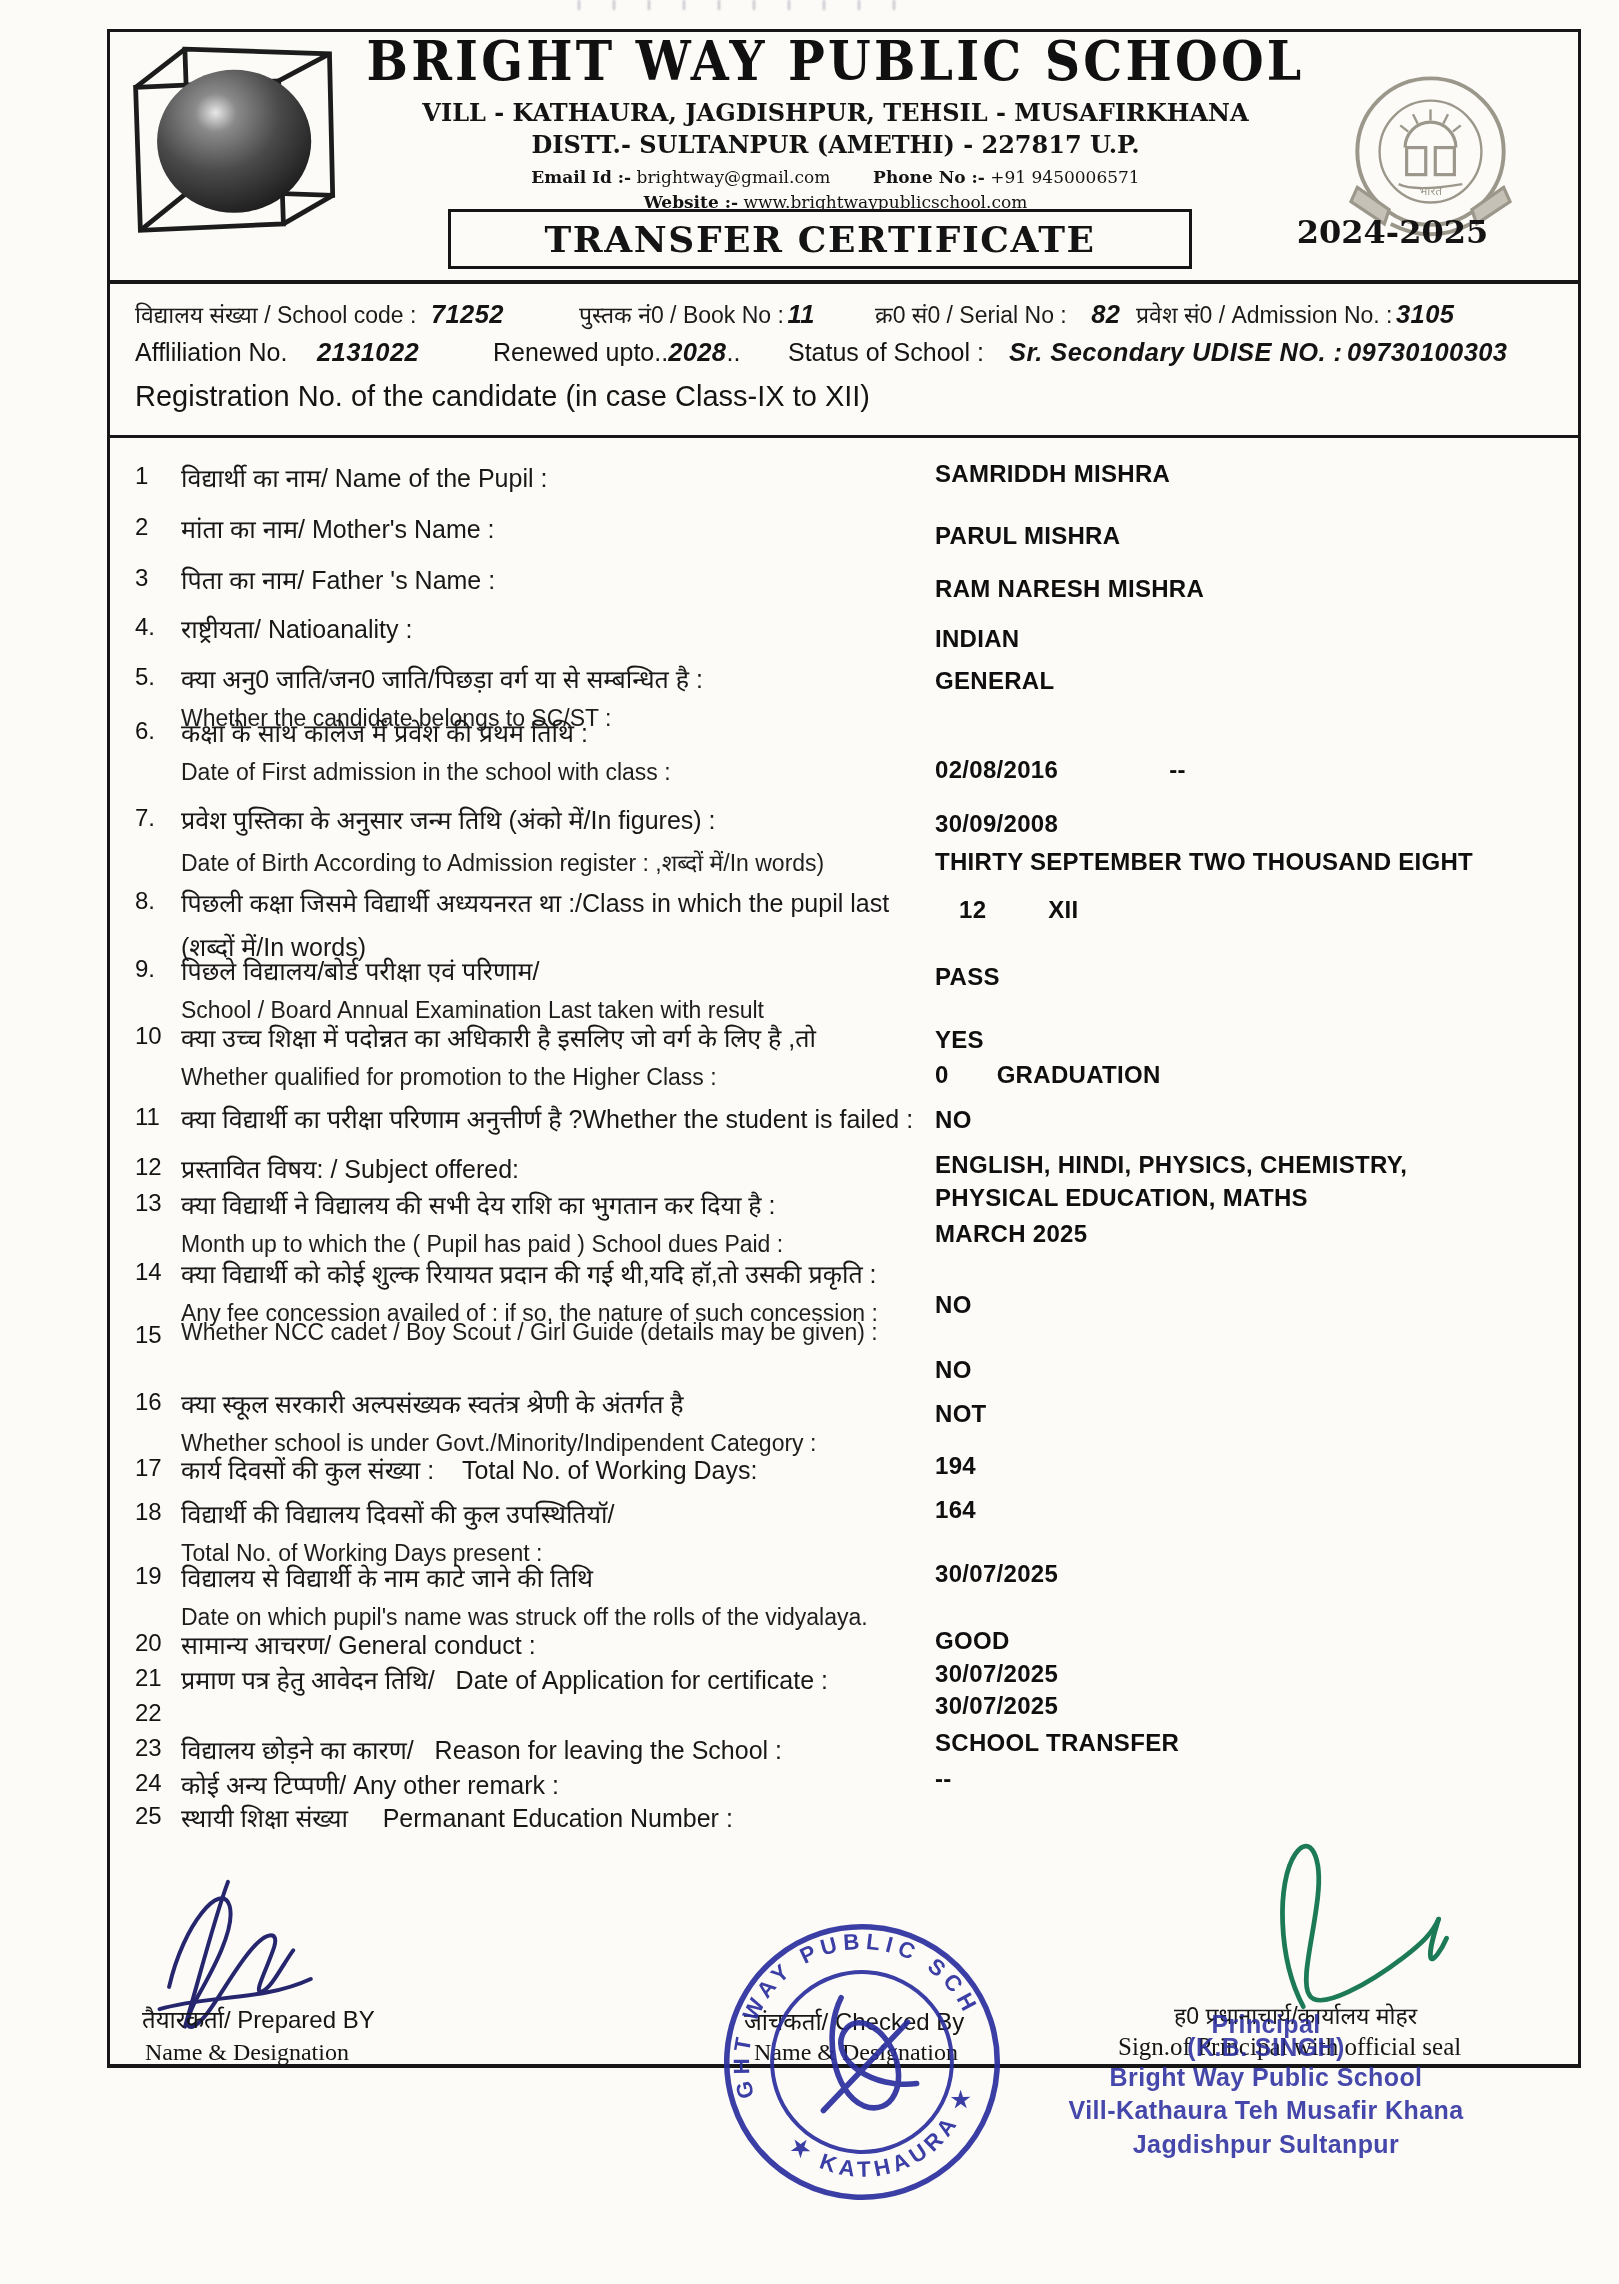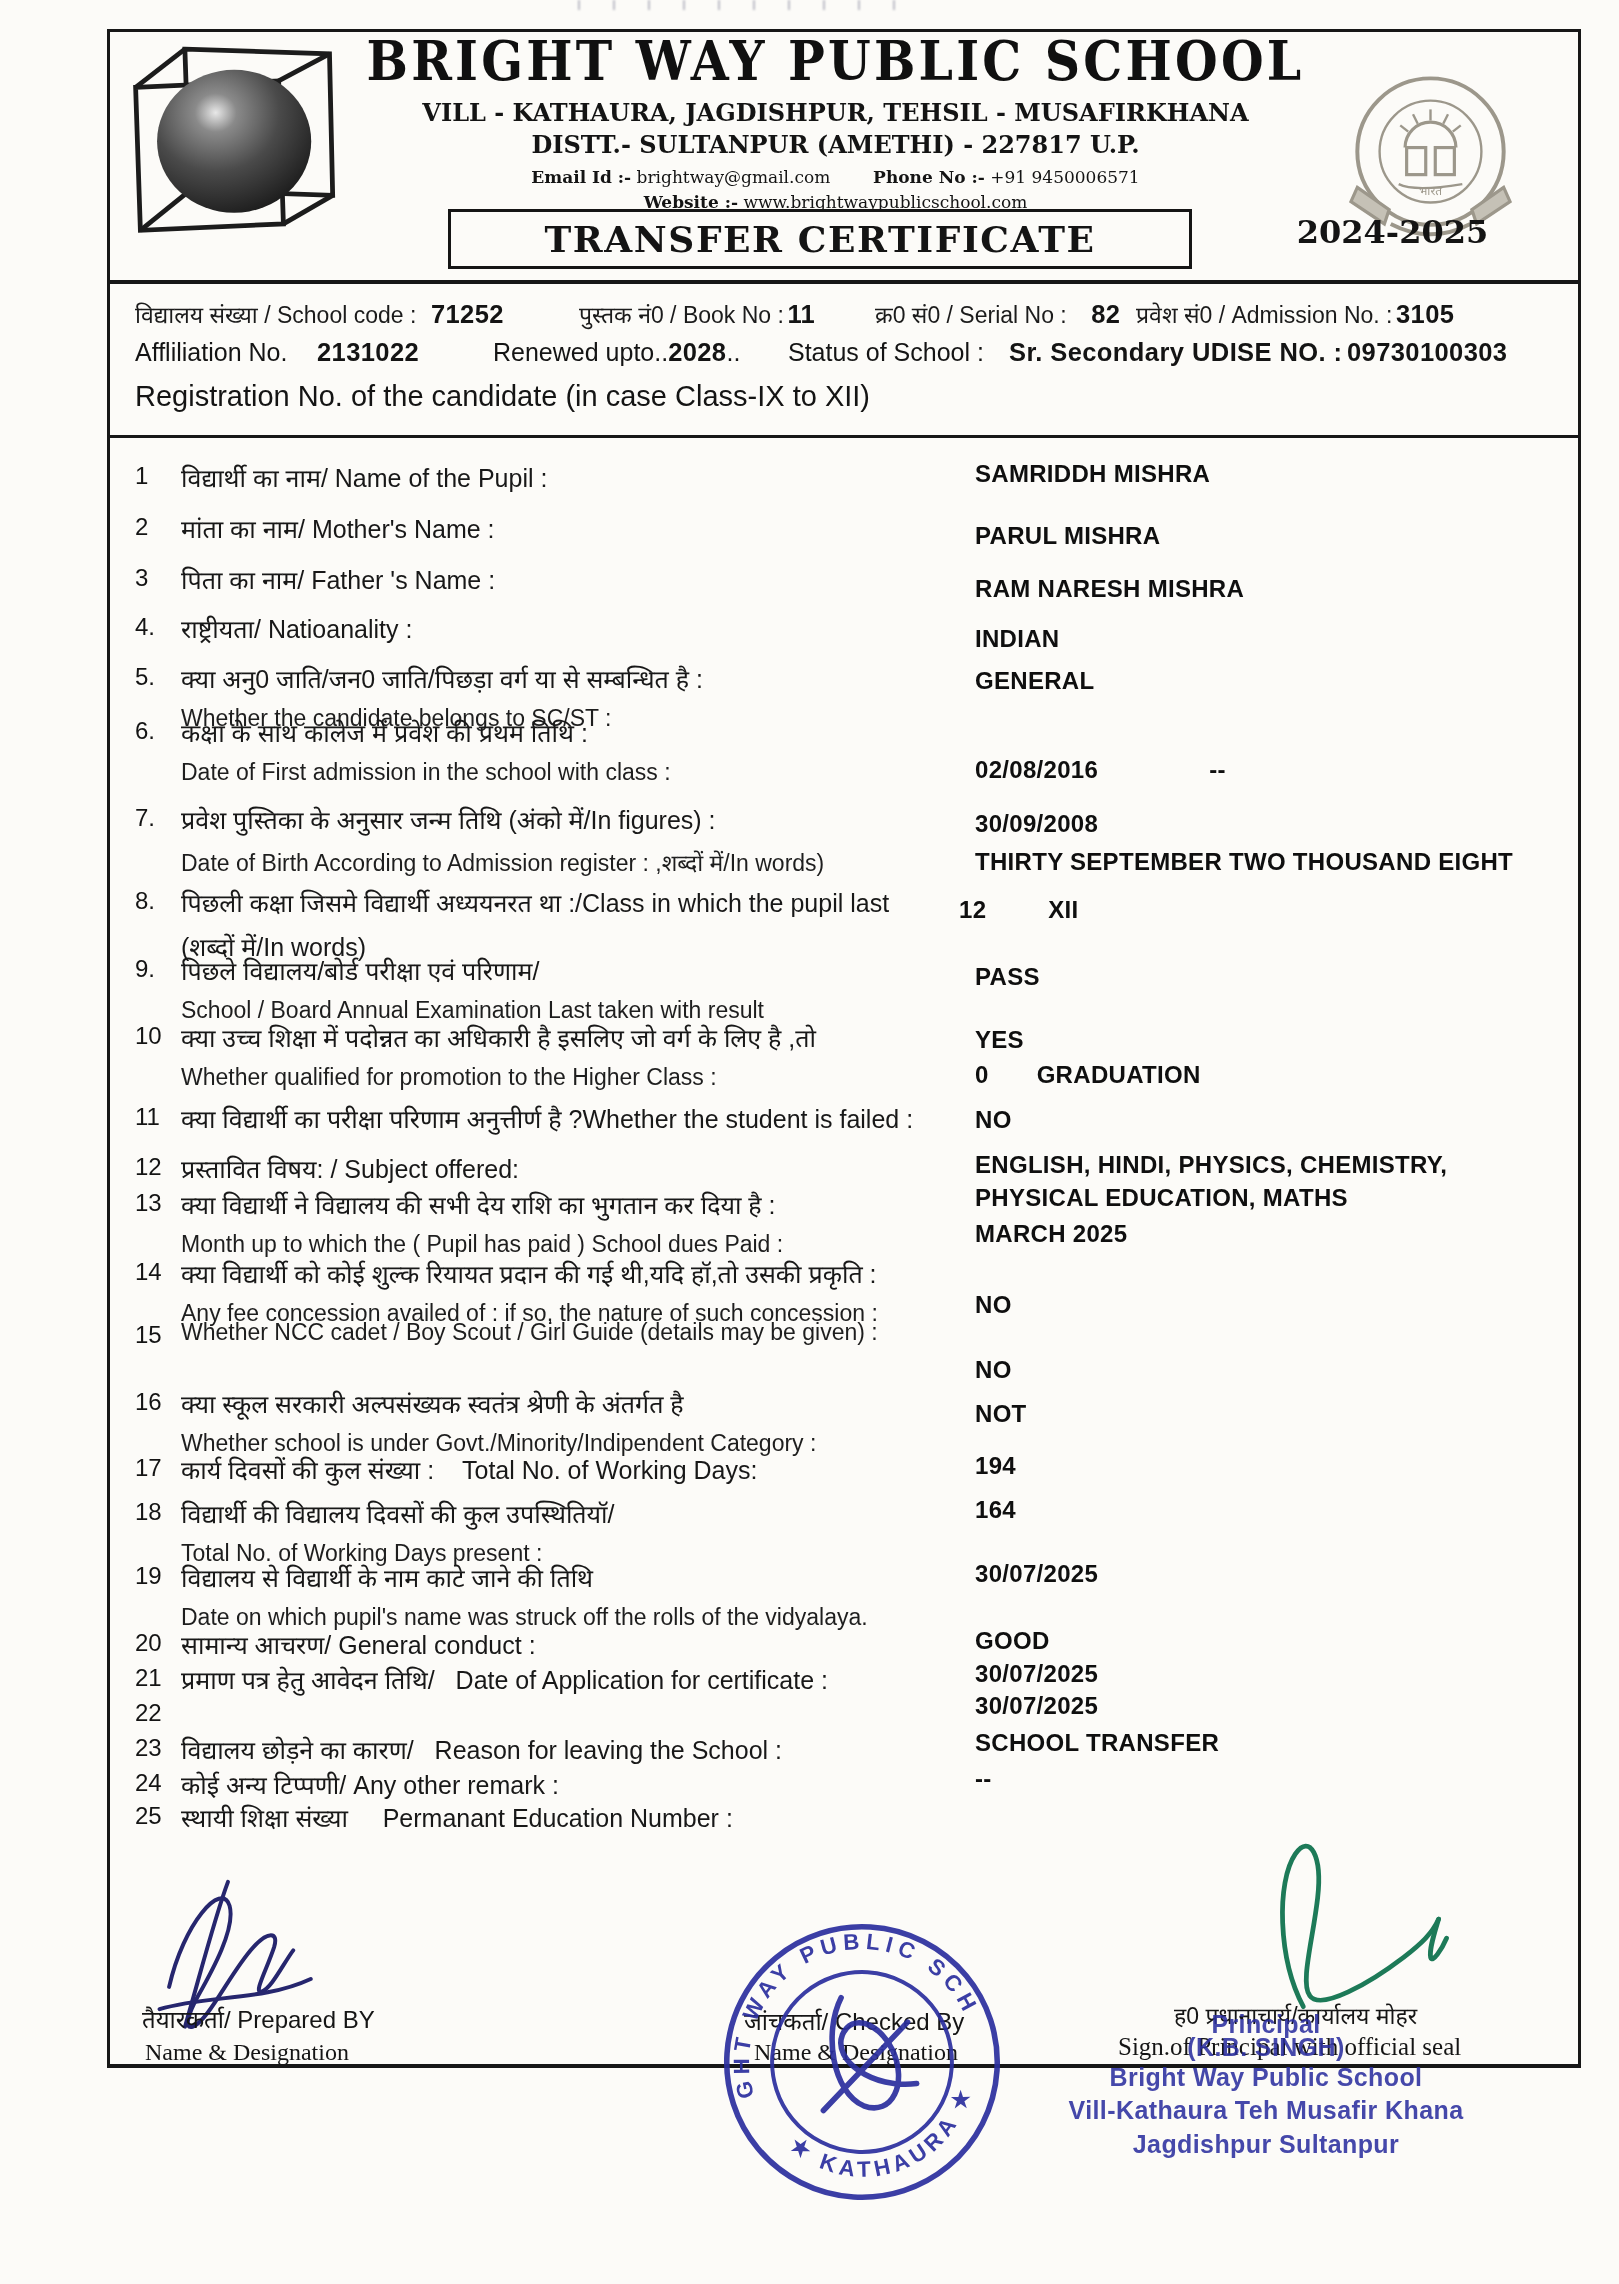"71252" .mval { font-style: none -> italic }
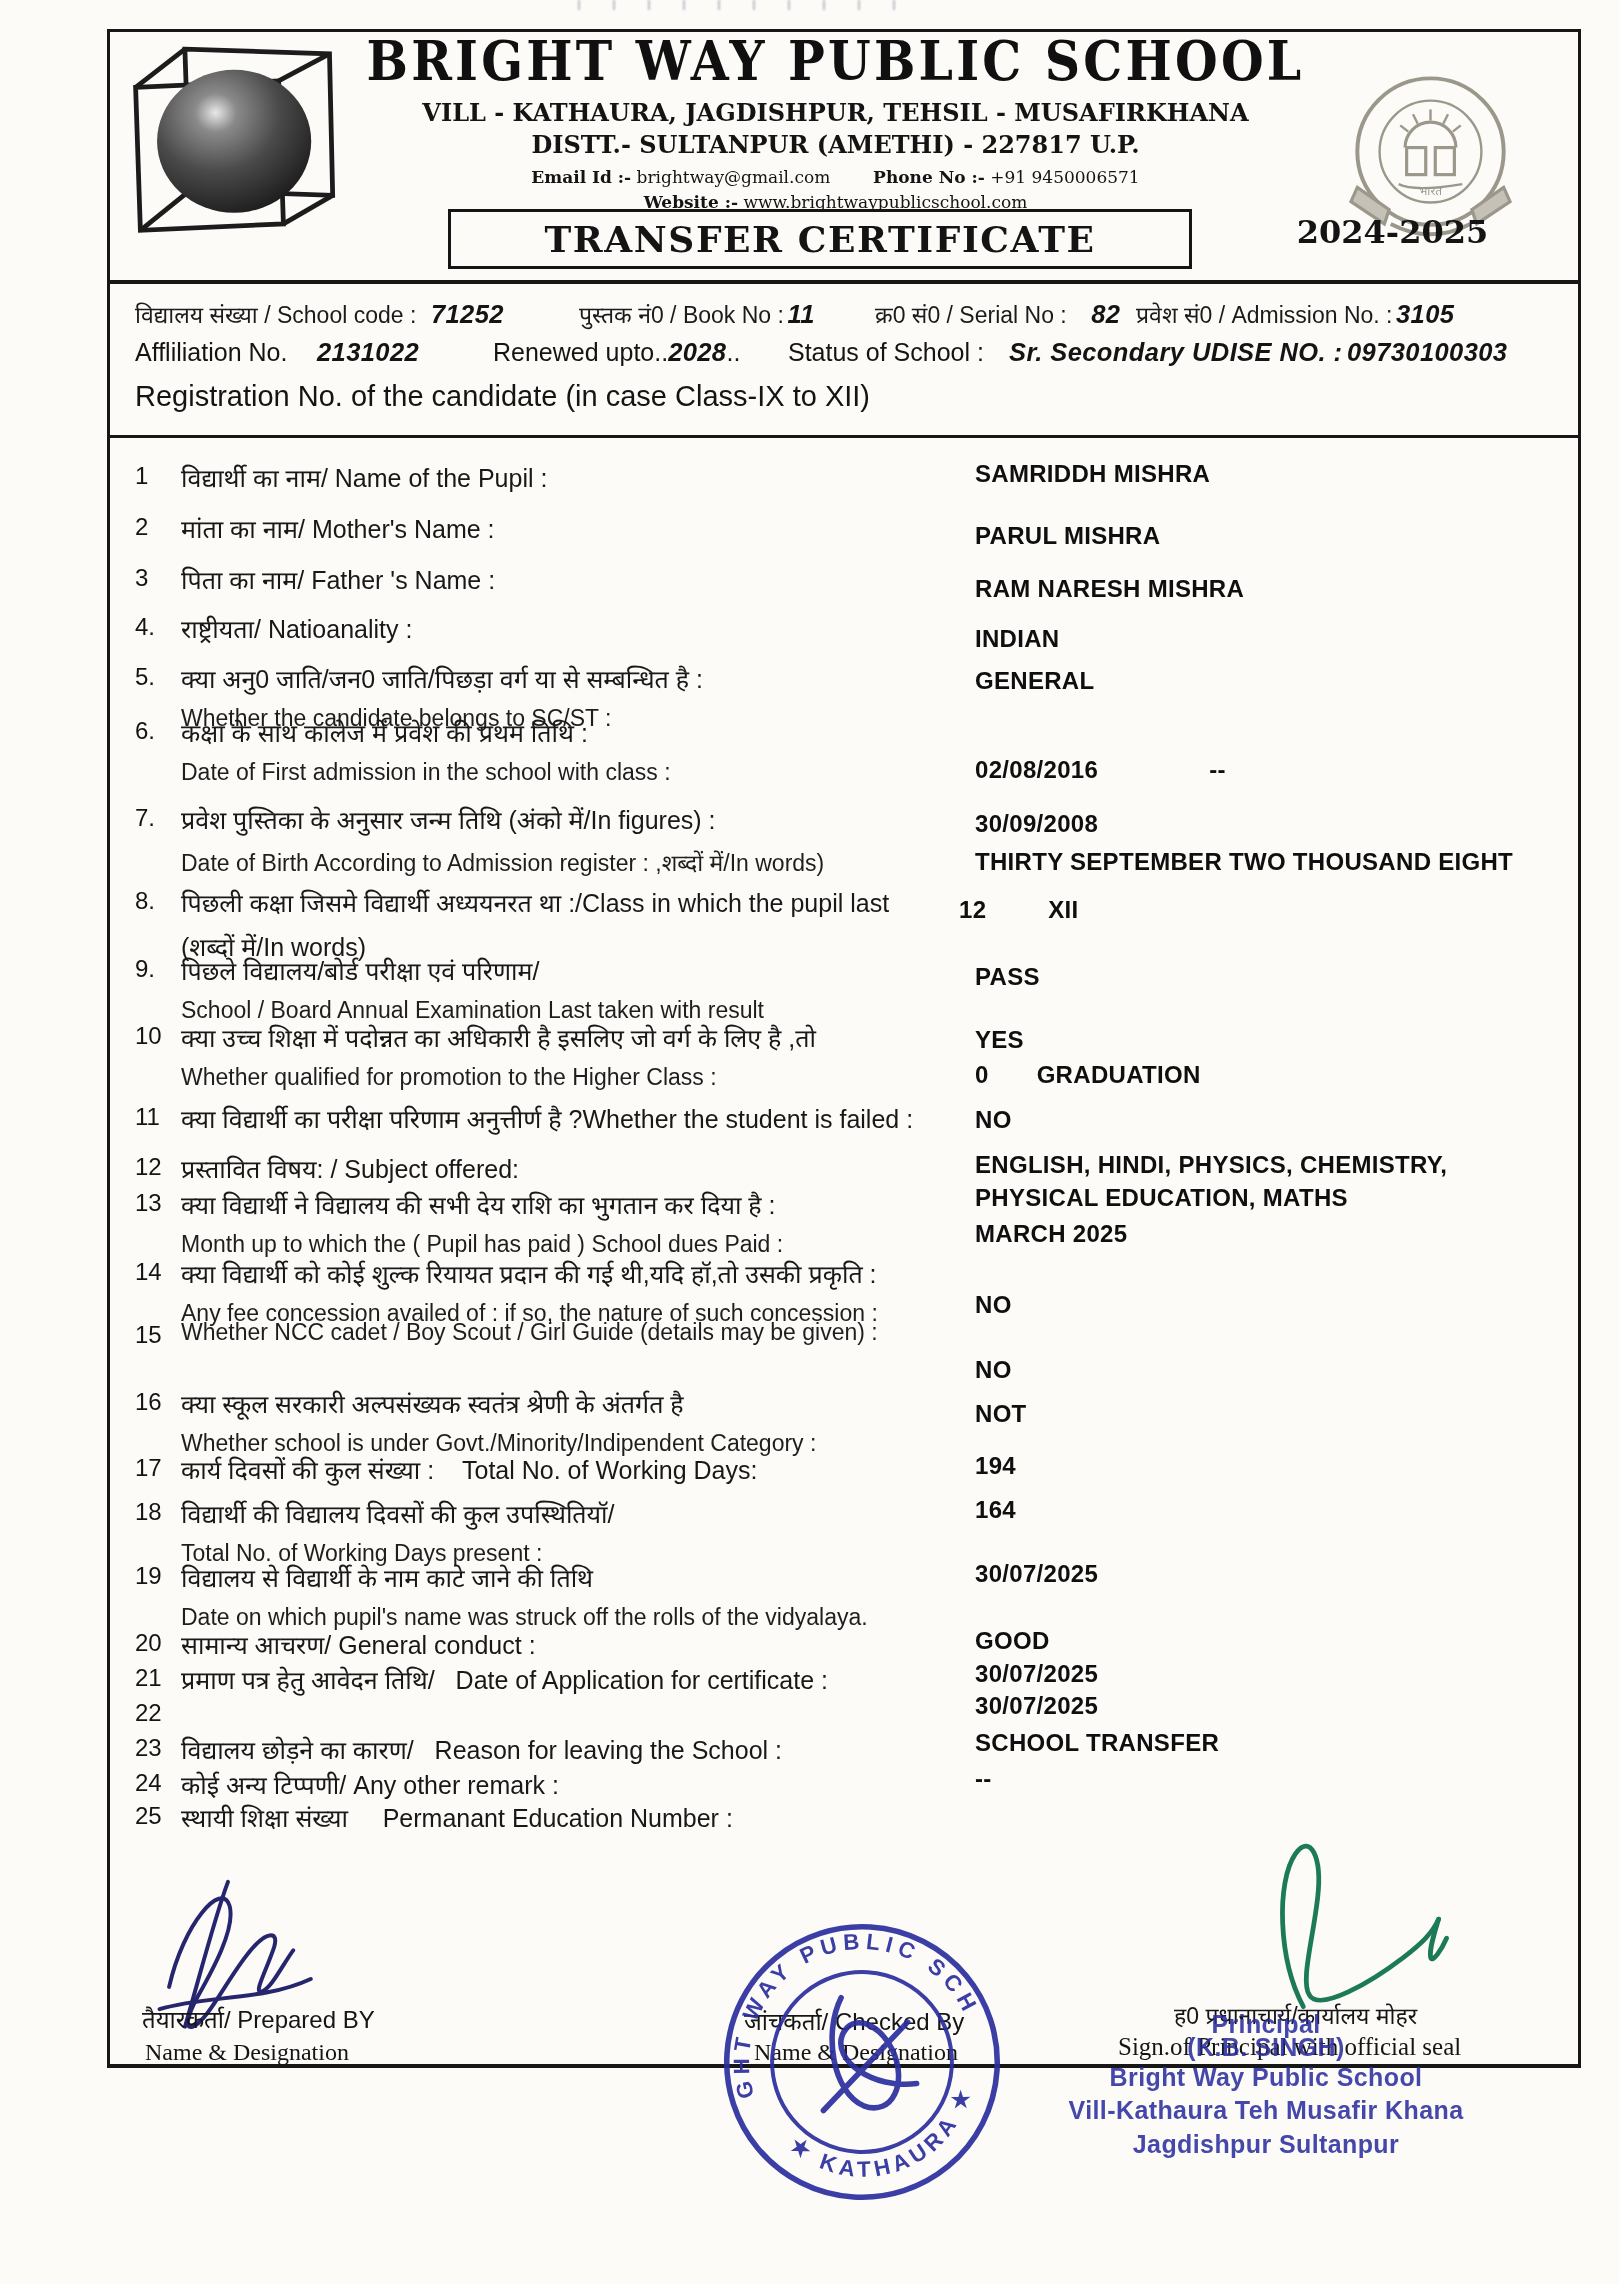"SAMRIDDH MISHRA" .val { left: 840px -> 800px }
